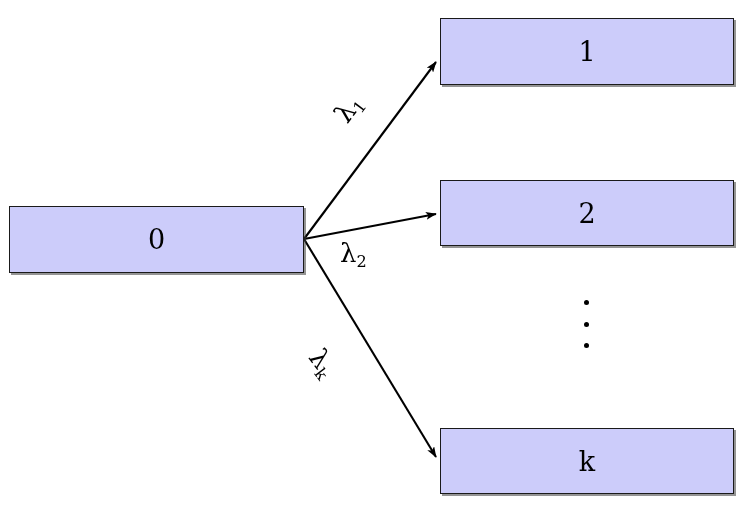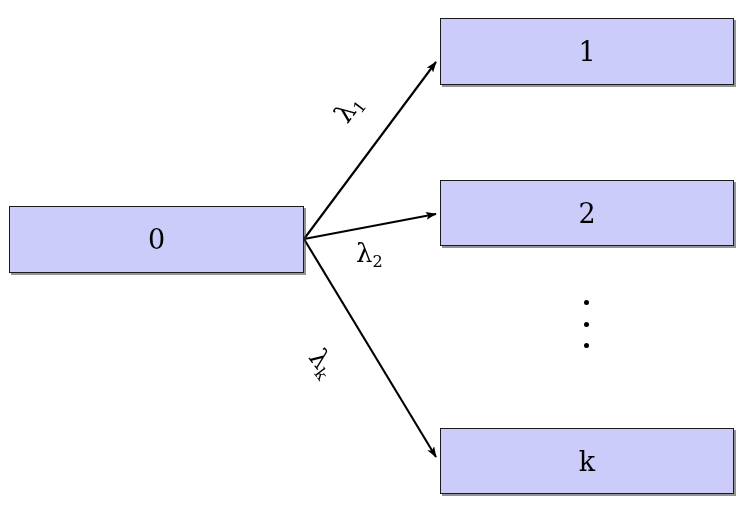"λ2" #label-lambda-2 { left: 356px -> 340px }
